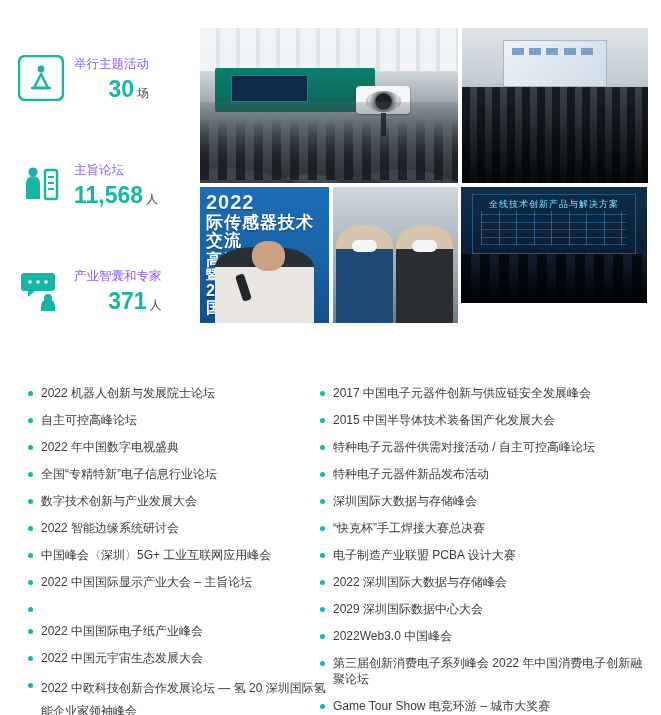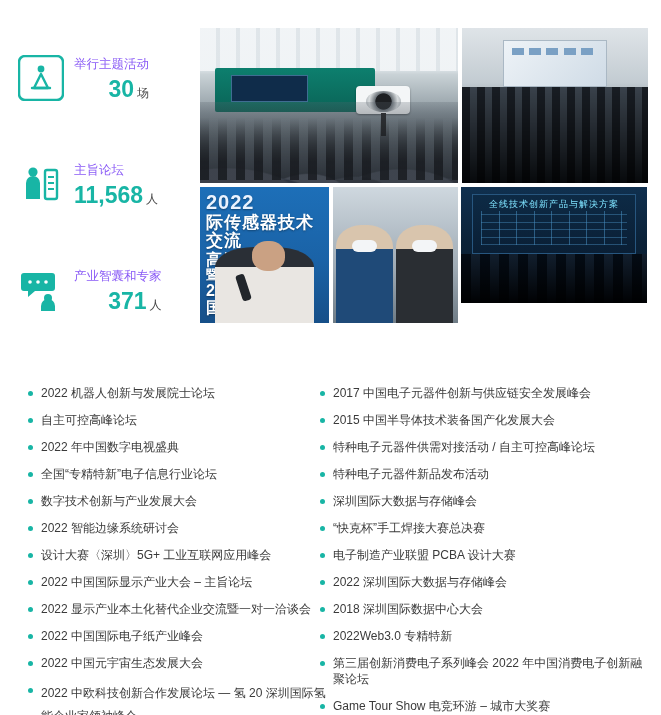"设计大赛〈深圳〉5G+ 工业互联网应用峰会" span.li-text { text: 设计大赛 -> 中国峰会 }
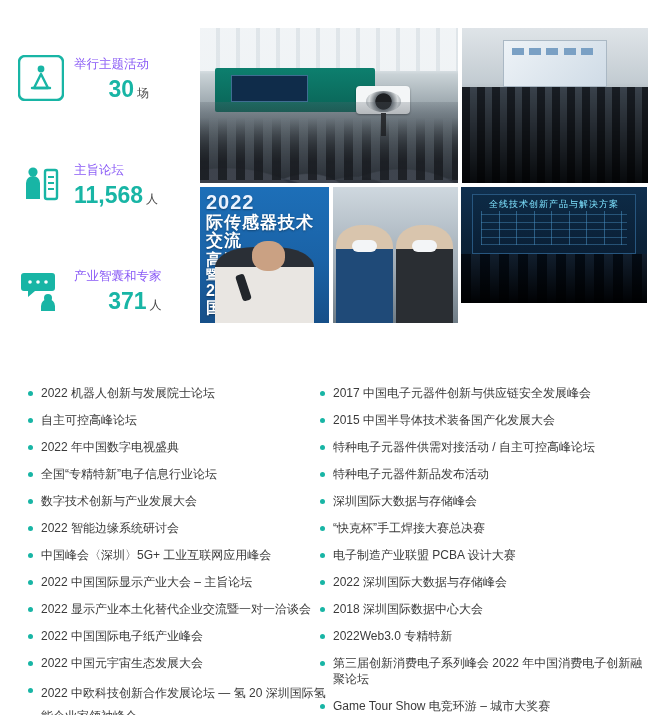"2022 显示产业本土化替代企业交流暨一对一洽谈会" span.li-text { html: <span>2022 显示产业本土化替代企业交流暨一对一洽谈会</span> -> none }
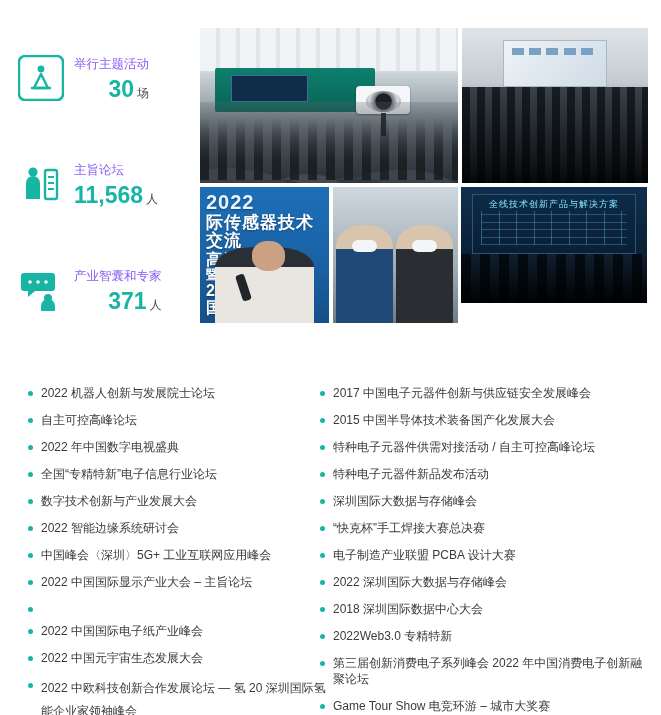"2018 深圳国际数据中心大会" span.li-text { text: 2018 -> 2029 }
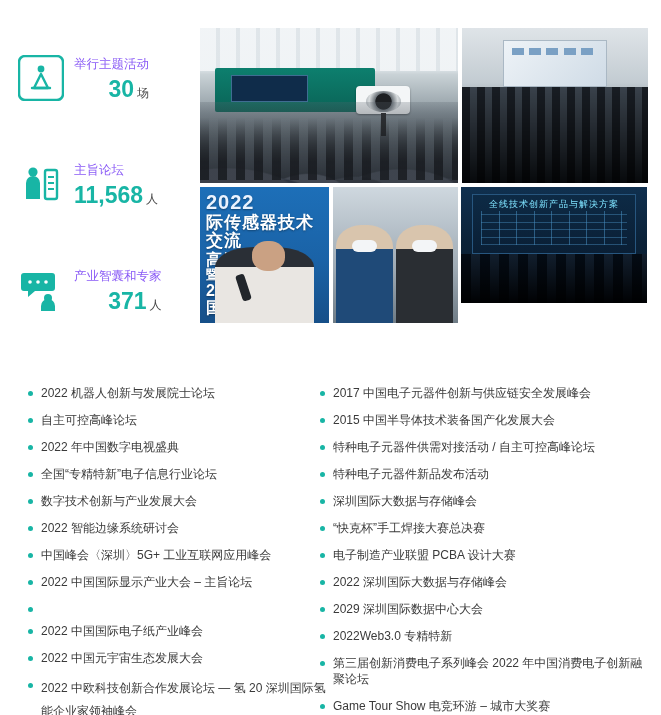"2022Web3.0 专精特新" span.li-text { text: 专精特新 -> 中国峰会 }
